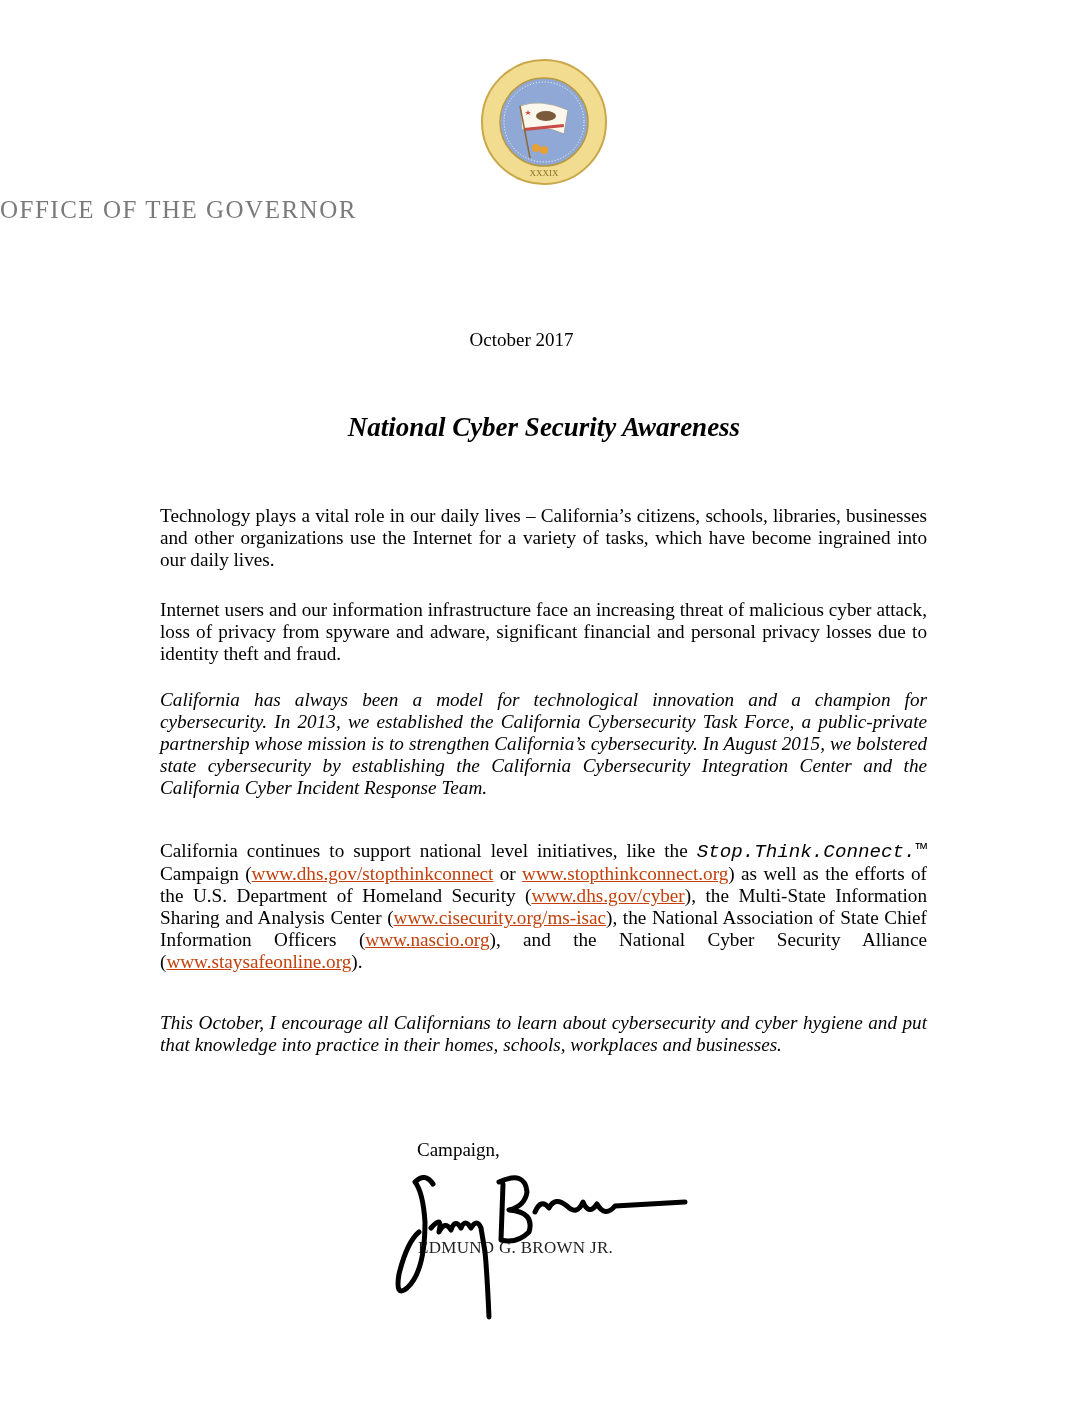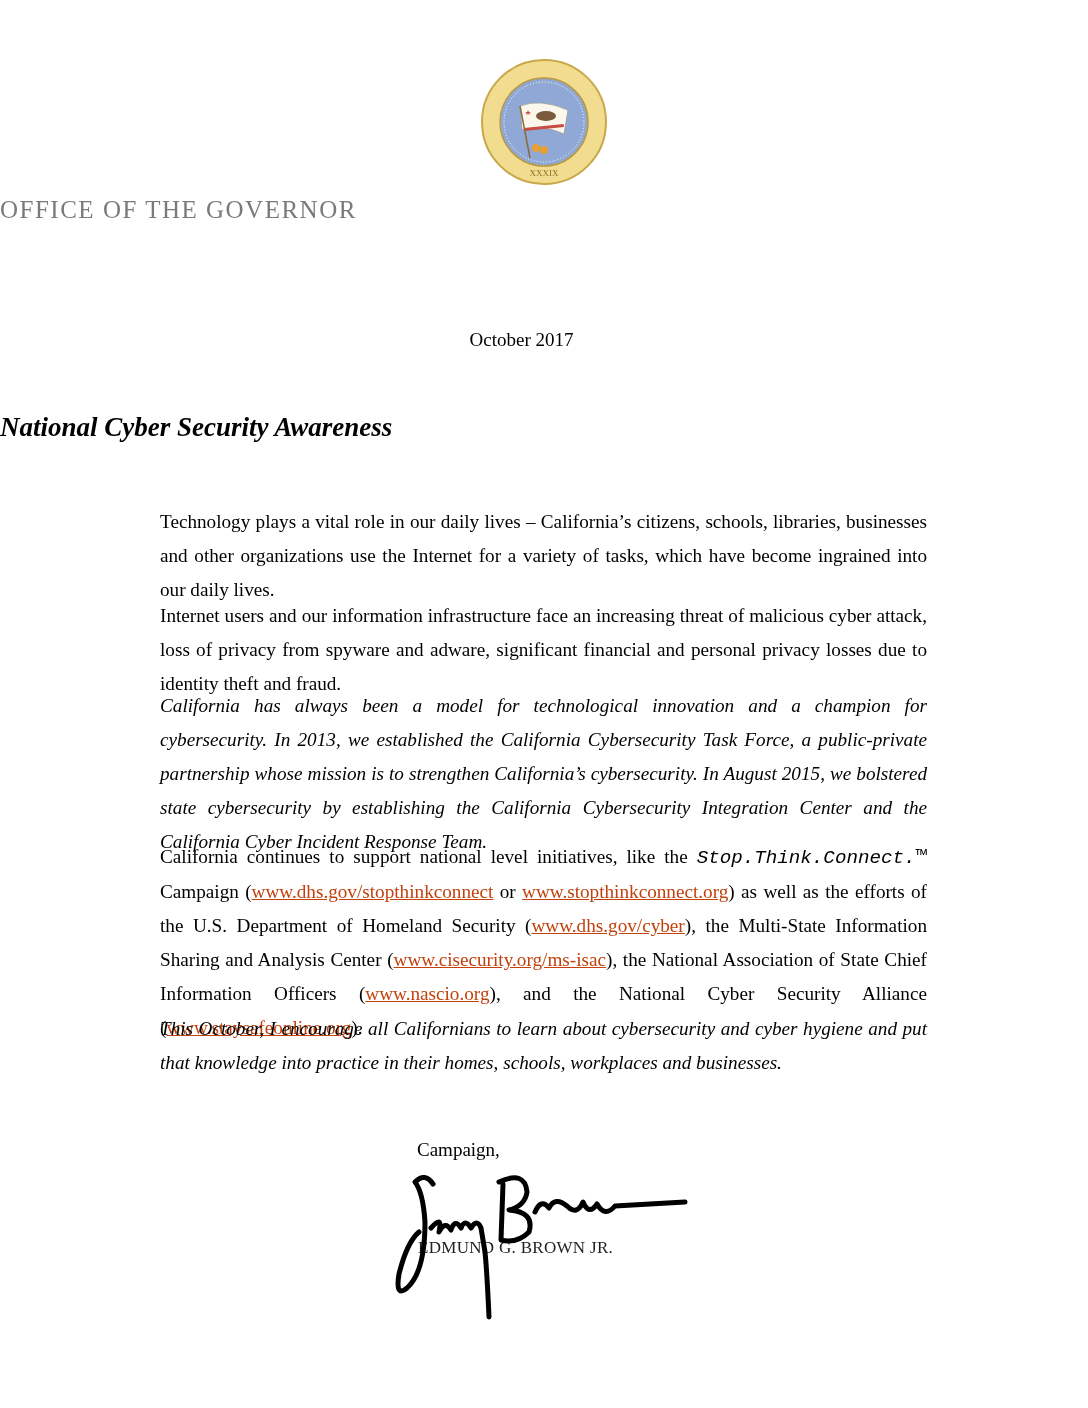"National Cyber Security Awareness" .title { text-align: left -> center }
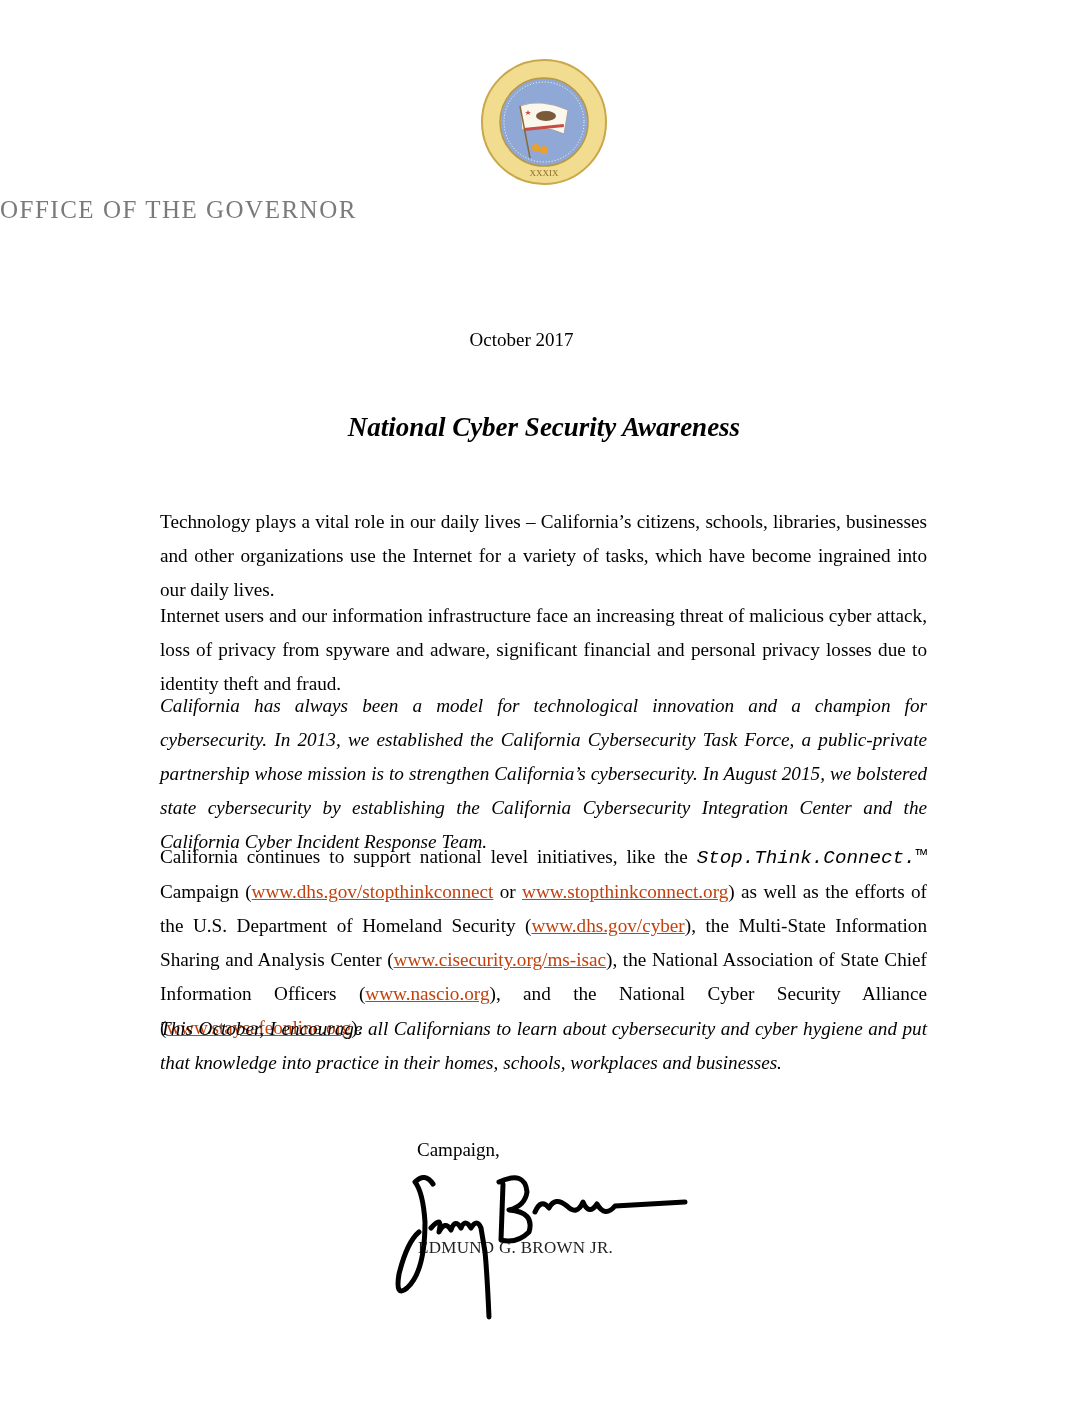"Technology plays a vital role" .body-text { line-height: 34px -> 22px }
